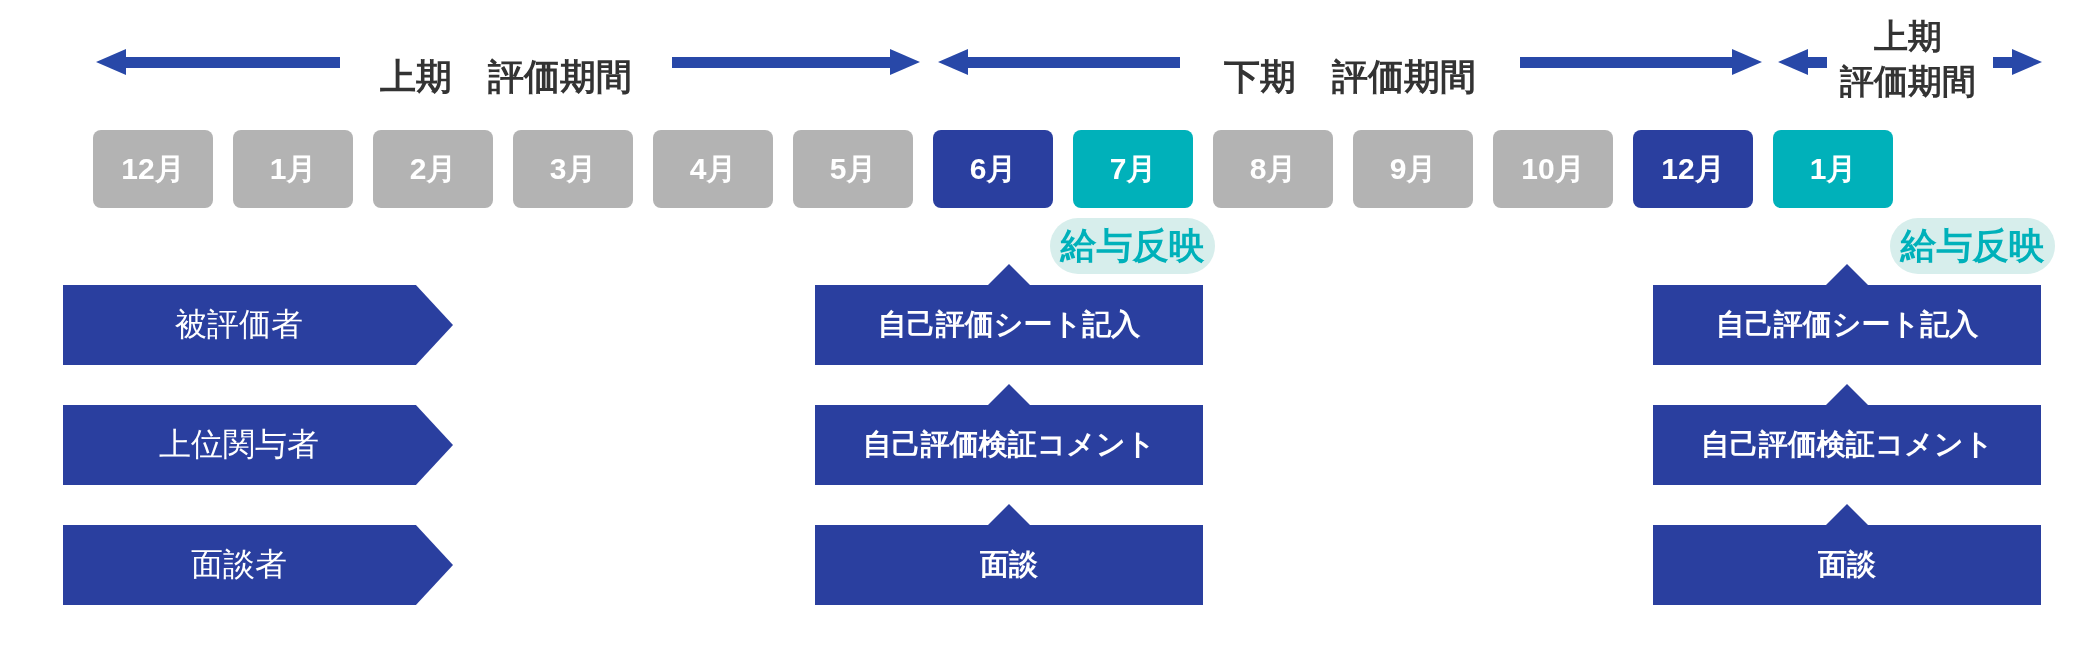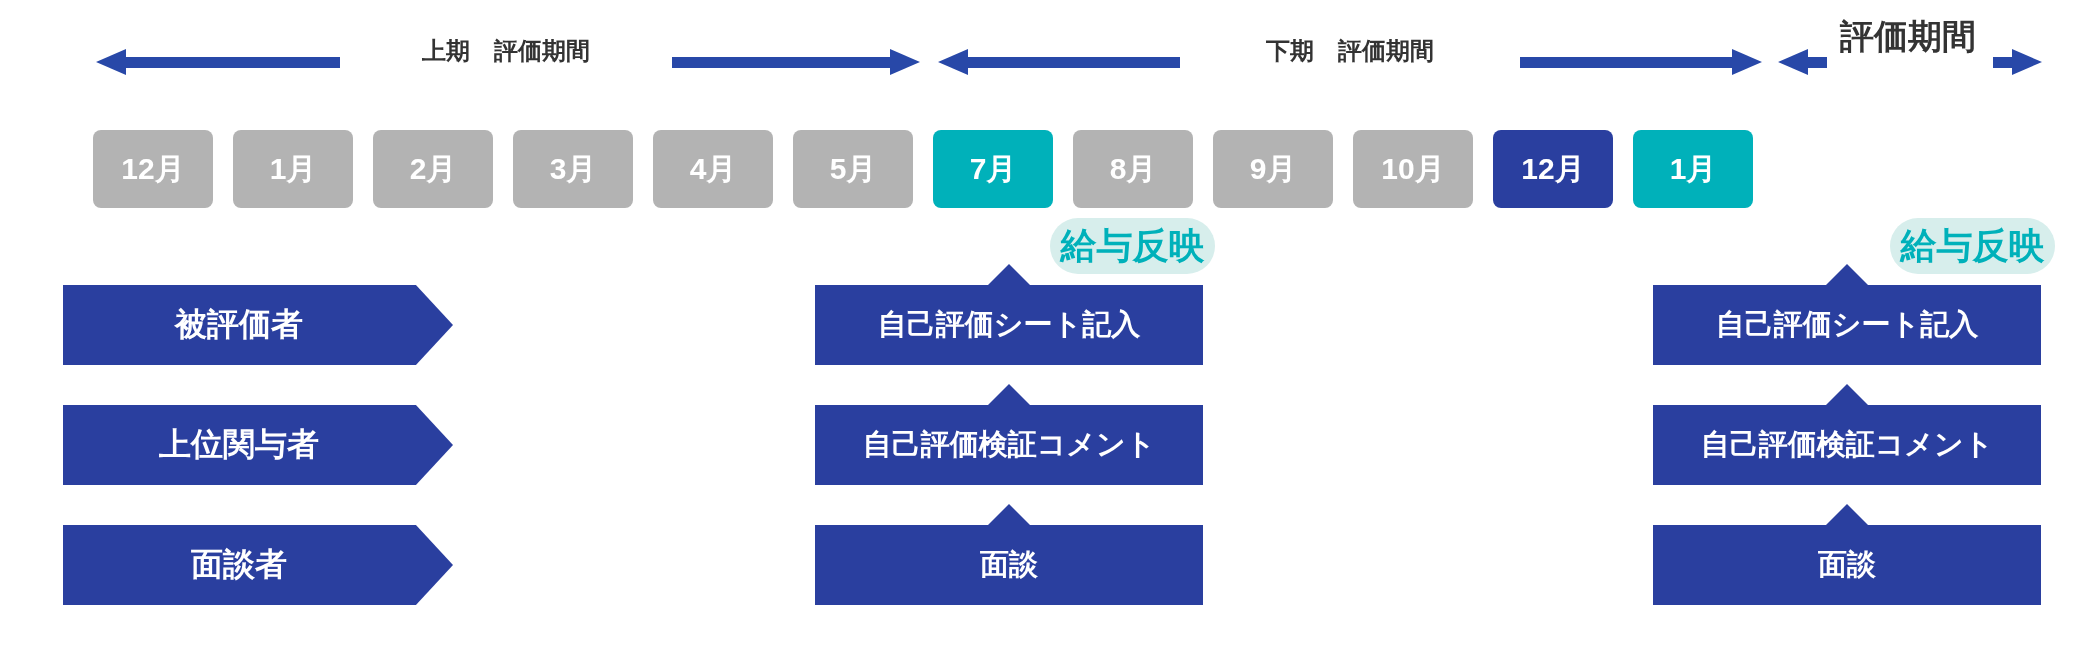"上期" div { html: none -> <div>上期</div> }
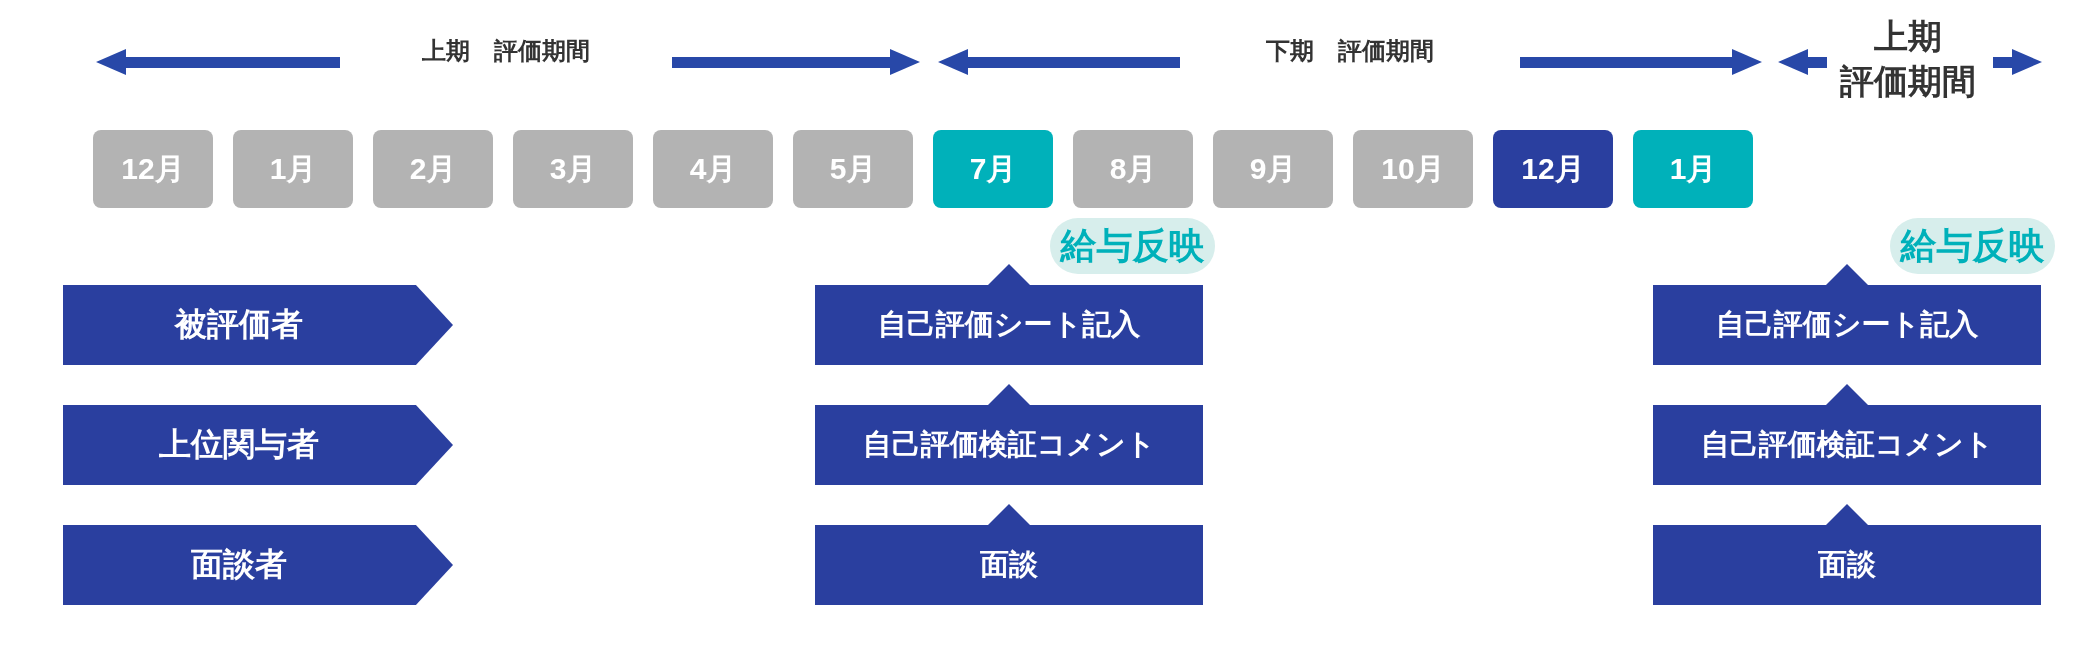"上期 評価期間" .period-title { font-size: 24px -> 36px; top: 30px -> 56px }
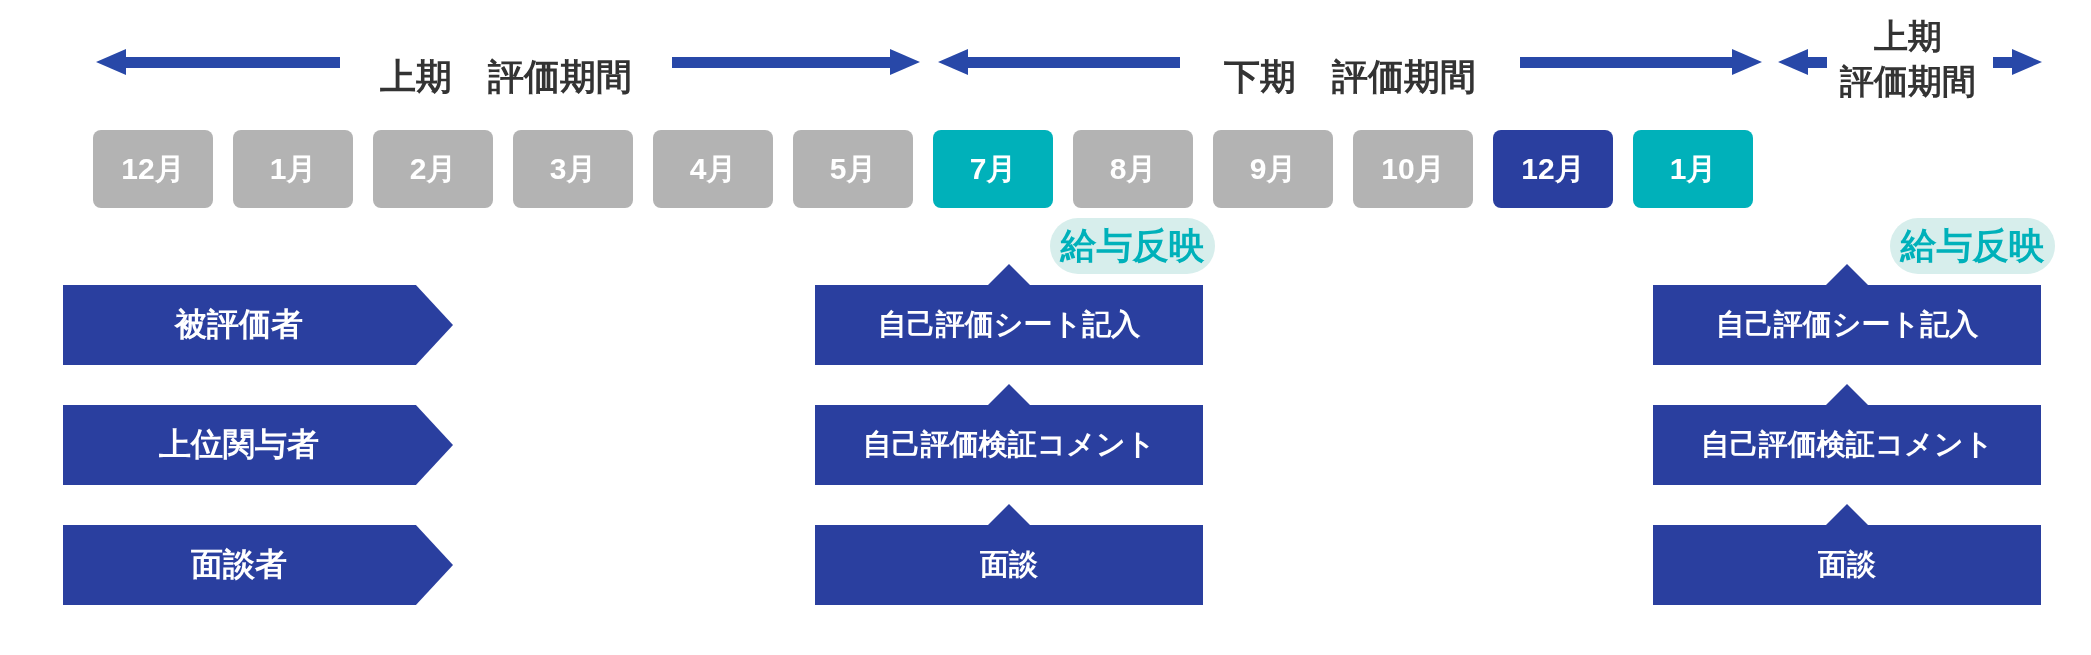"6月" div.month { html: none -> <div>6月</div> }
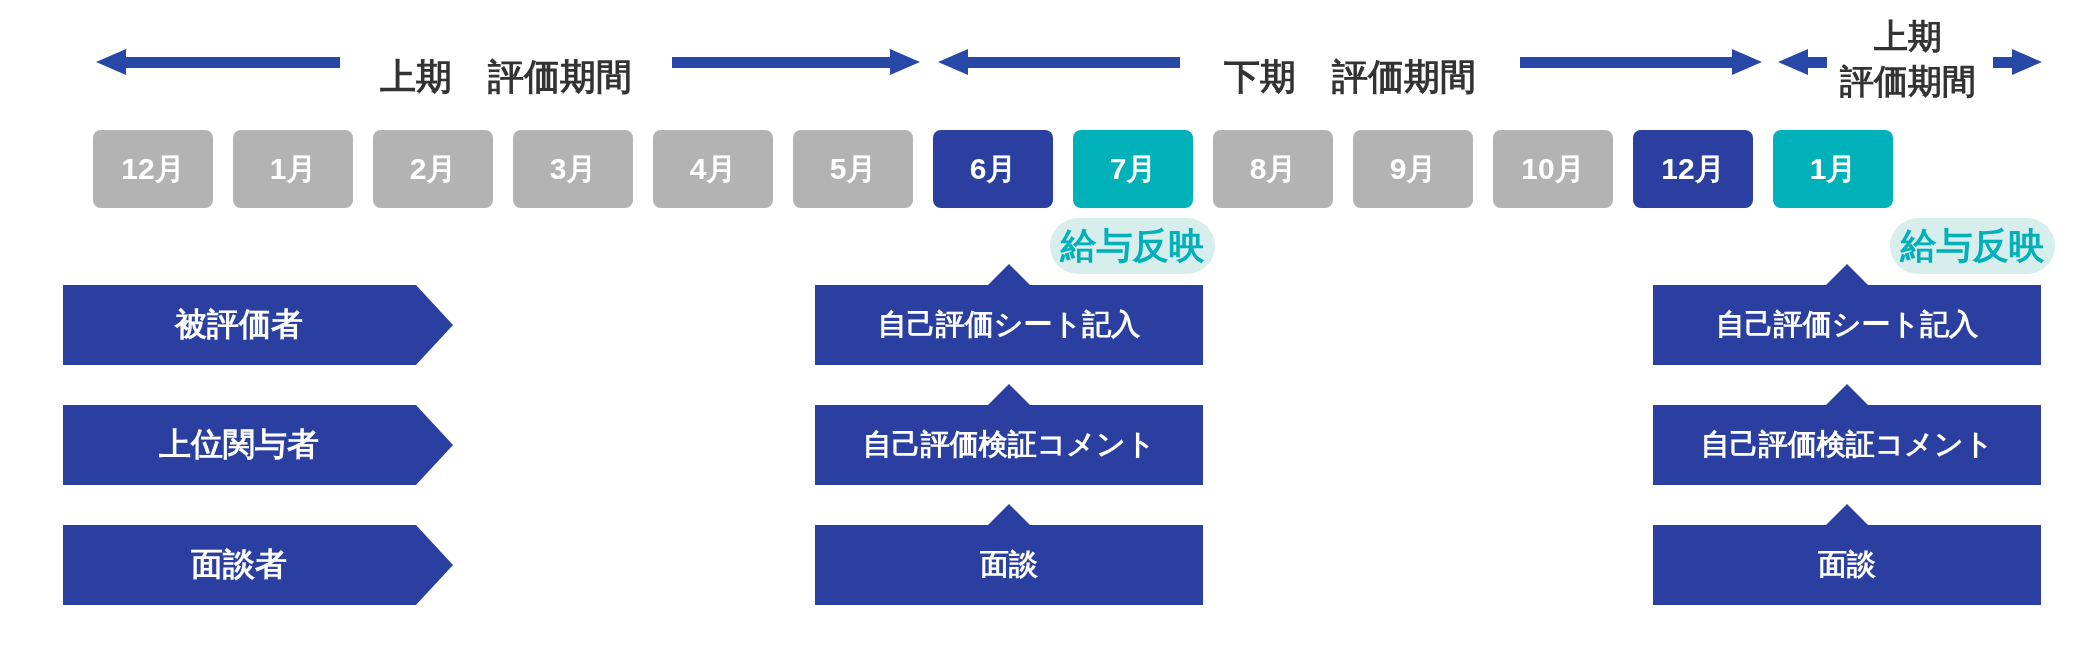"被評価者" .role-chevron { font-weight: bold -> normal }
